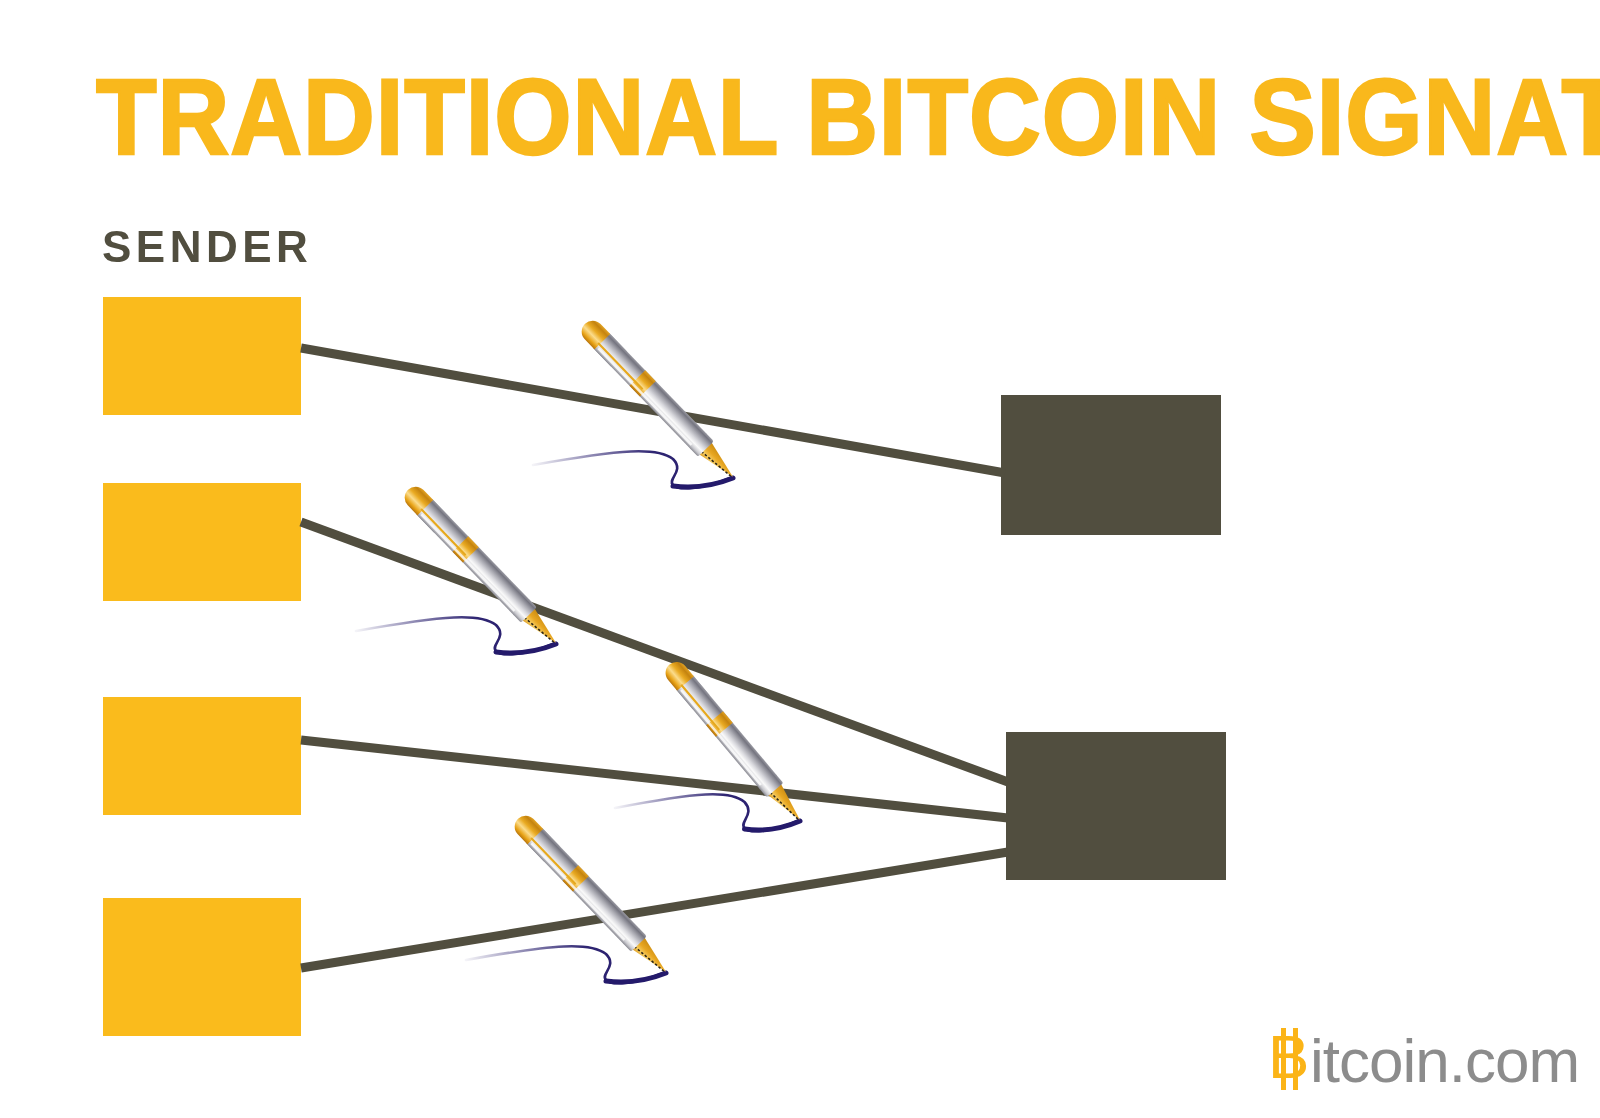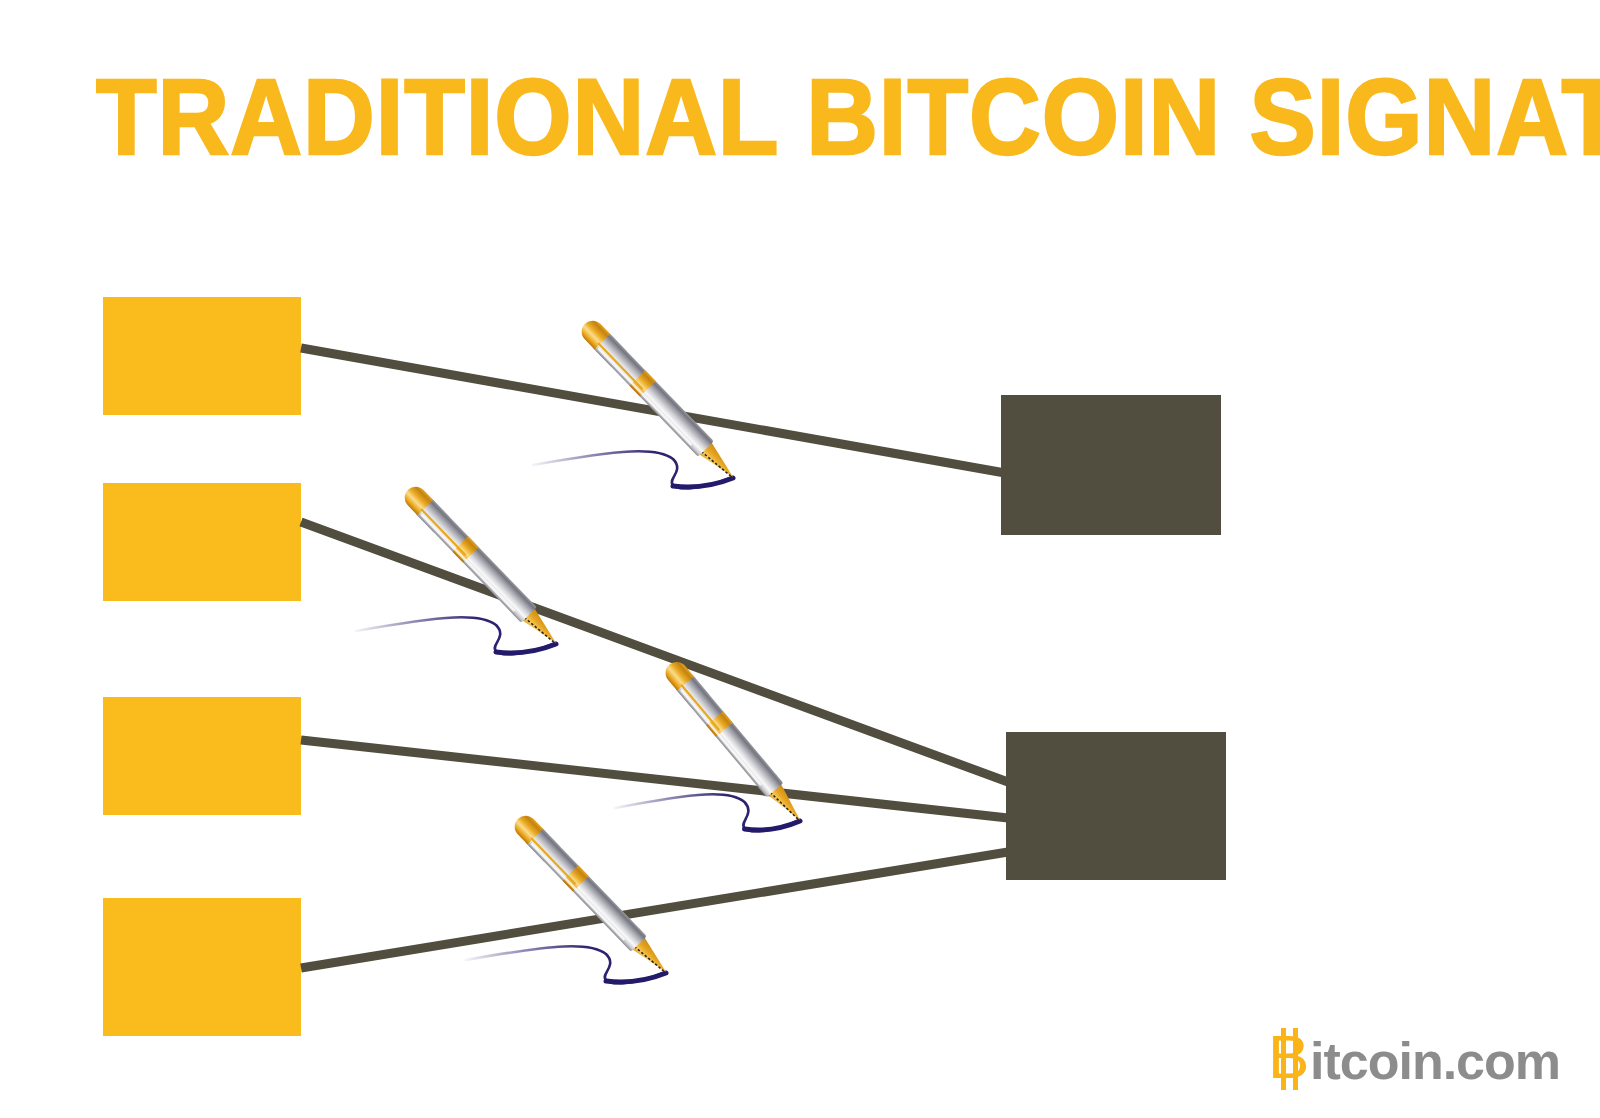"SENDER" div.section-label { html: none -> <div>SENDER</div> }
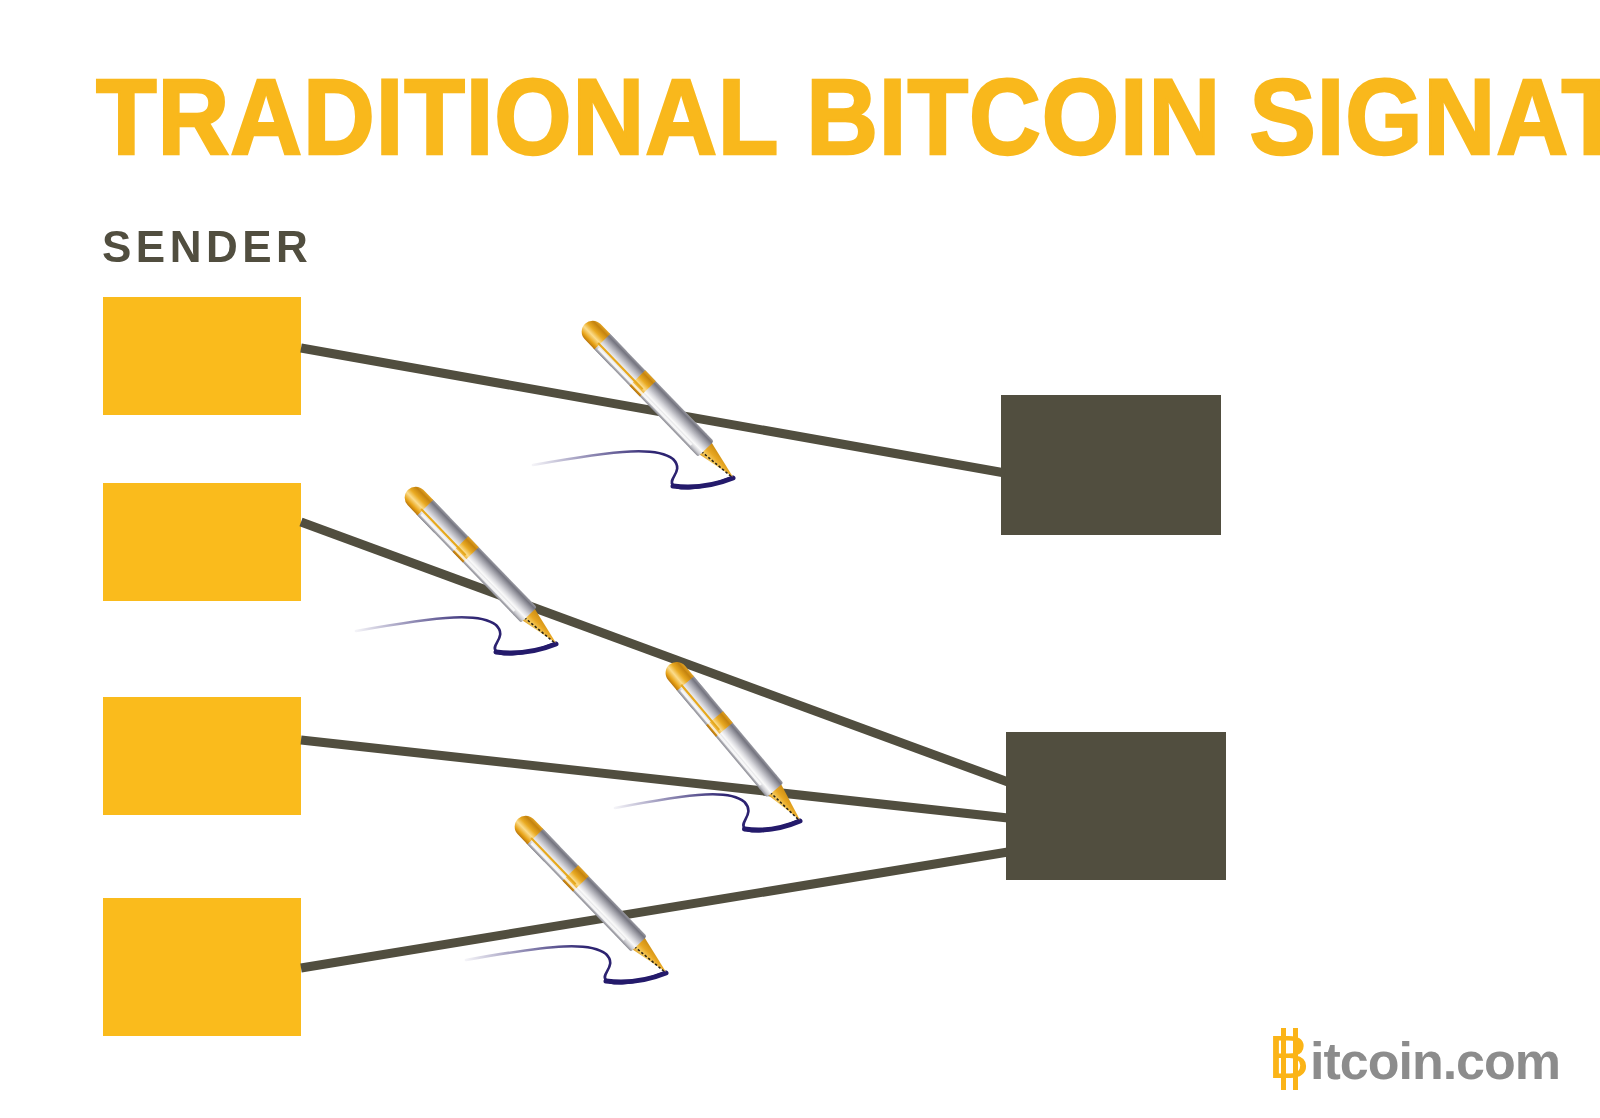"itcoin.com" #logo .wordmark { font-size: 52px -> 62px; font-weight: 700 -> 400 }
